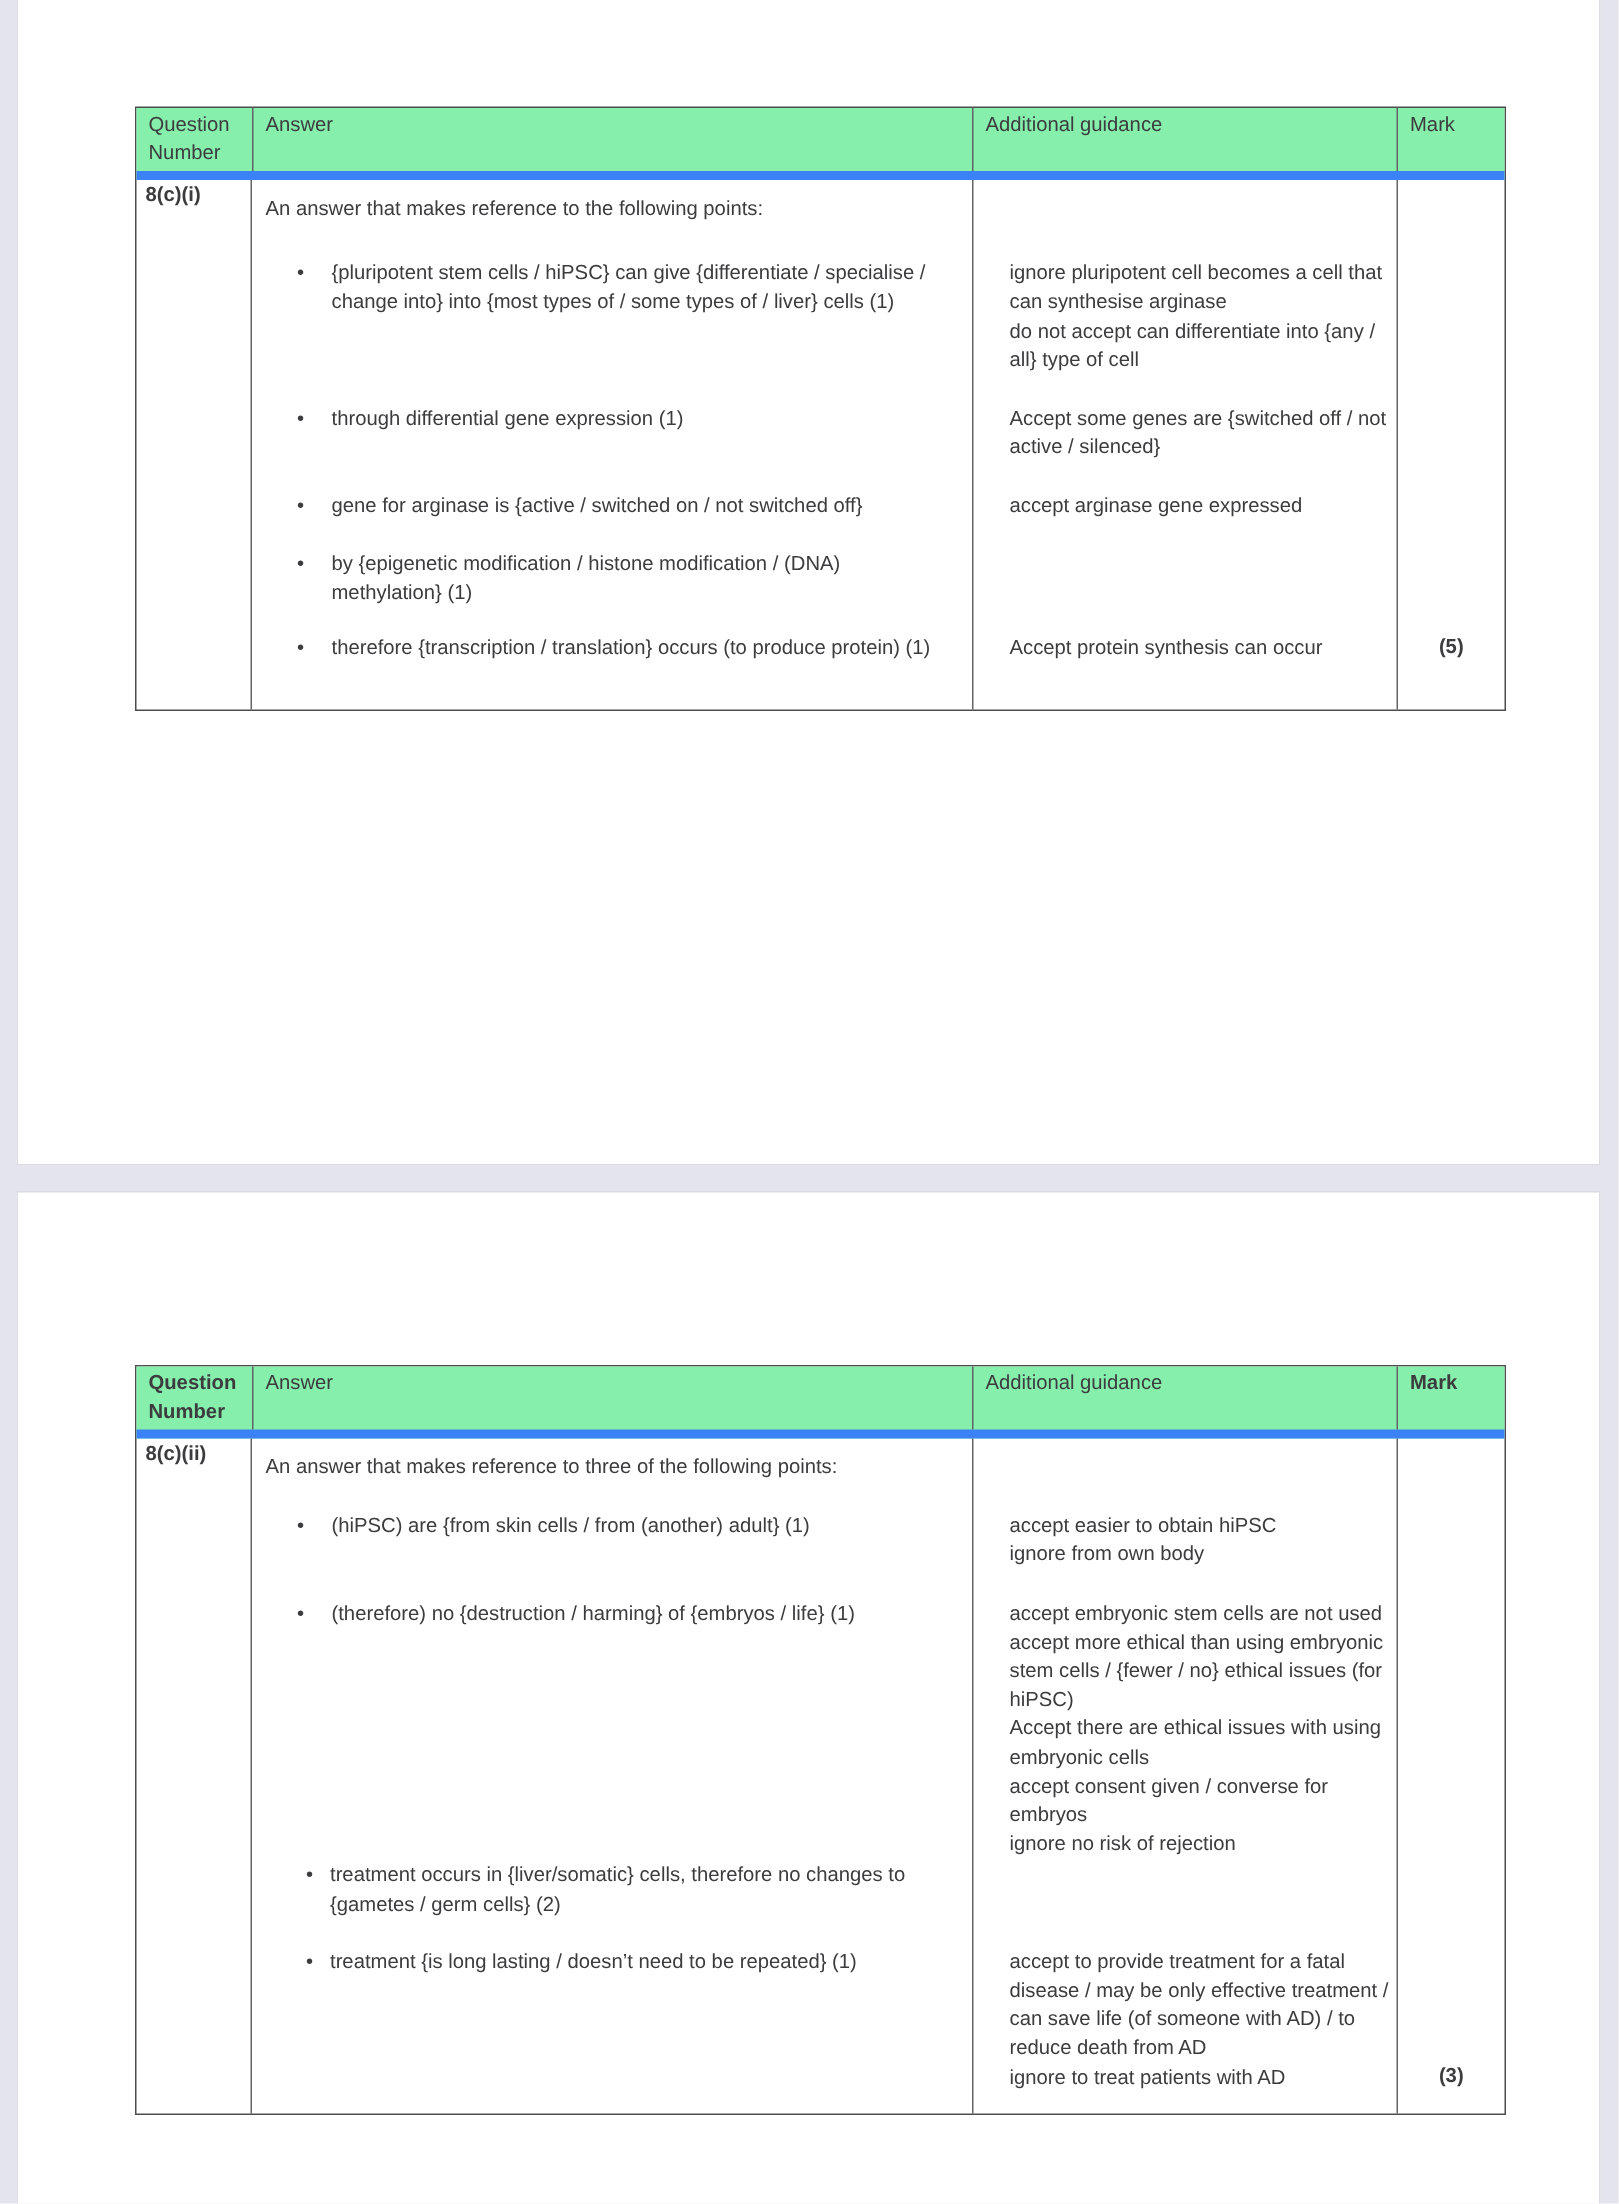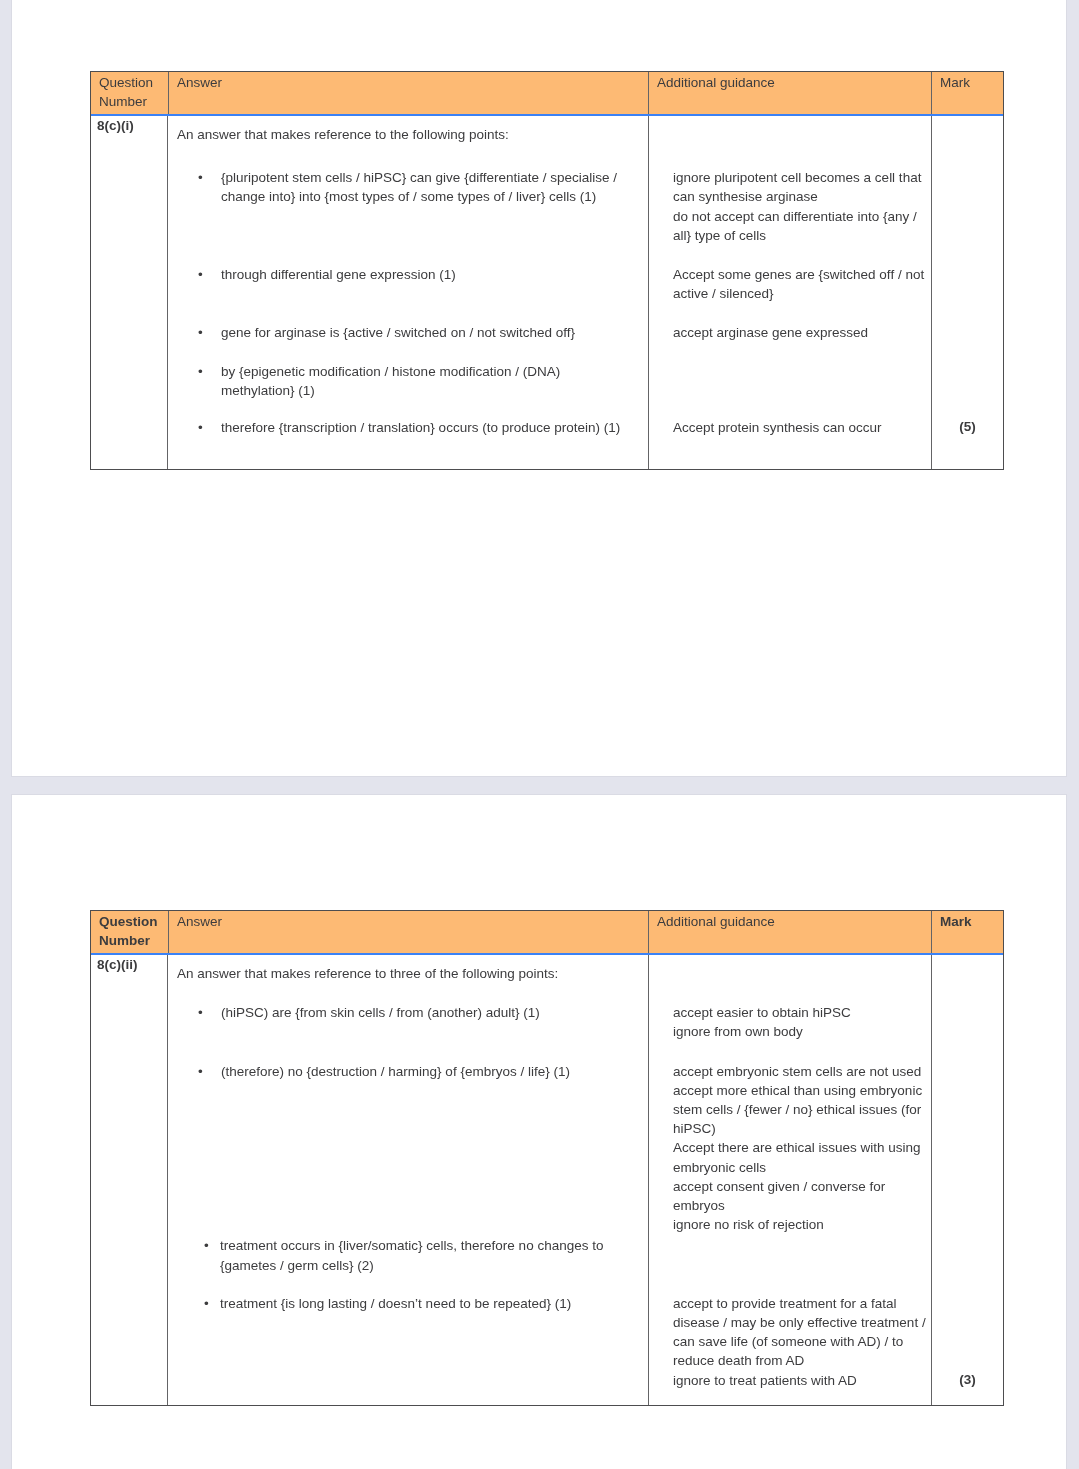"Question Number" .thead { background: #fdba74 -> #86efac; border-bottom: 2px solid #3b82f6 -> 6px solid #3b82f6 }
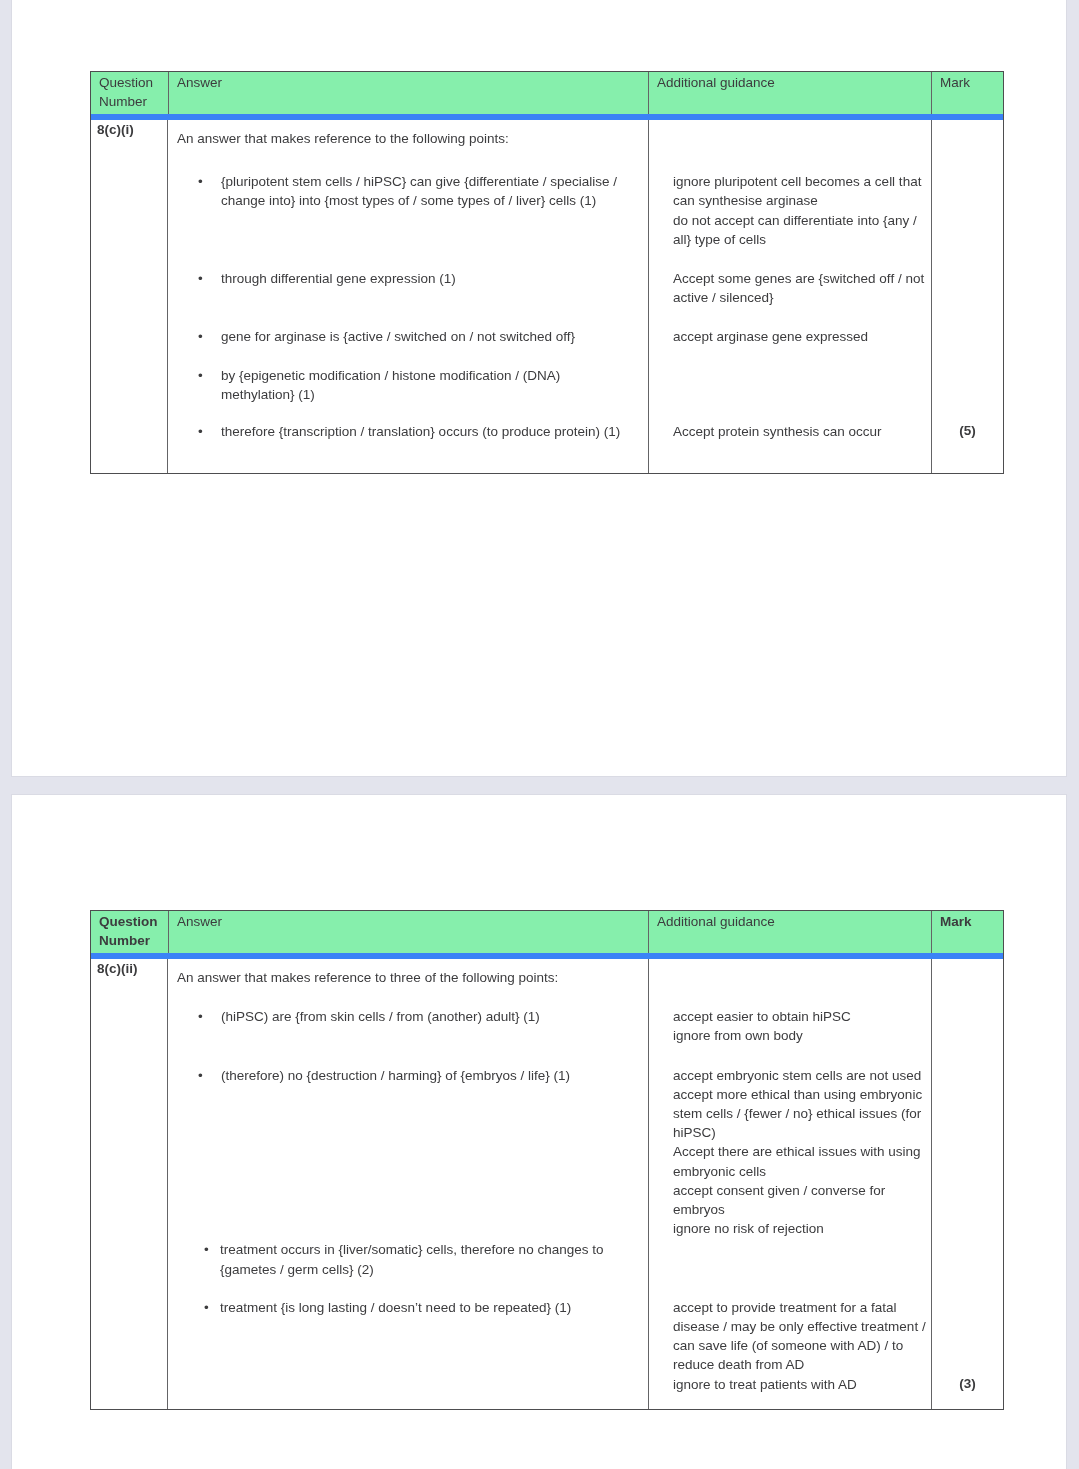"do not accept can differentiate" div { text: cells -> cell }
